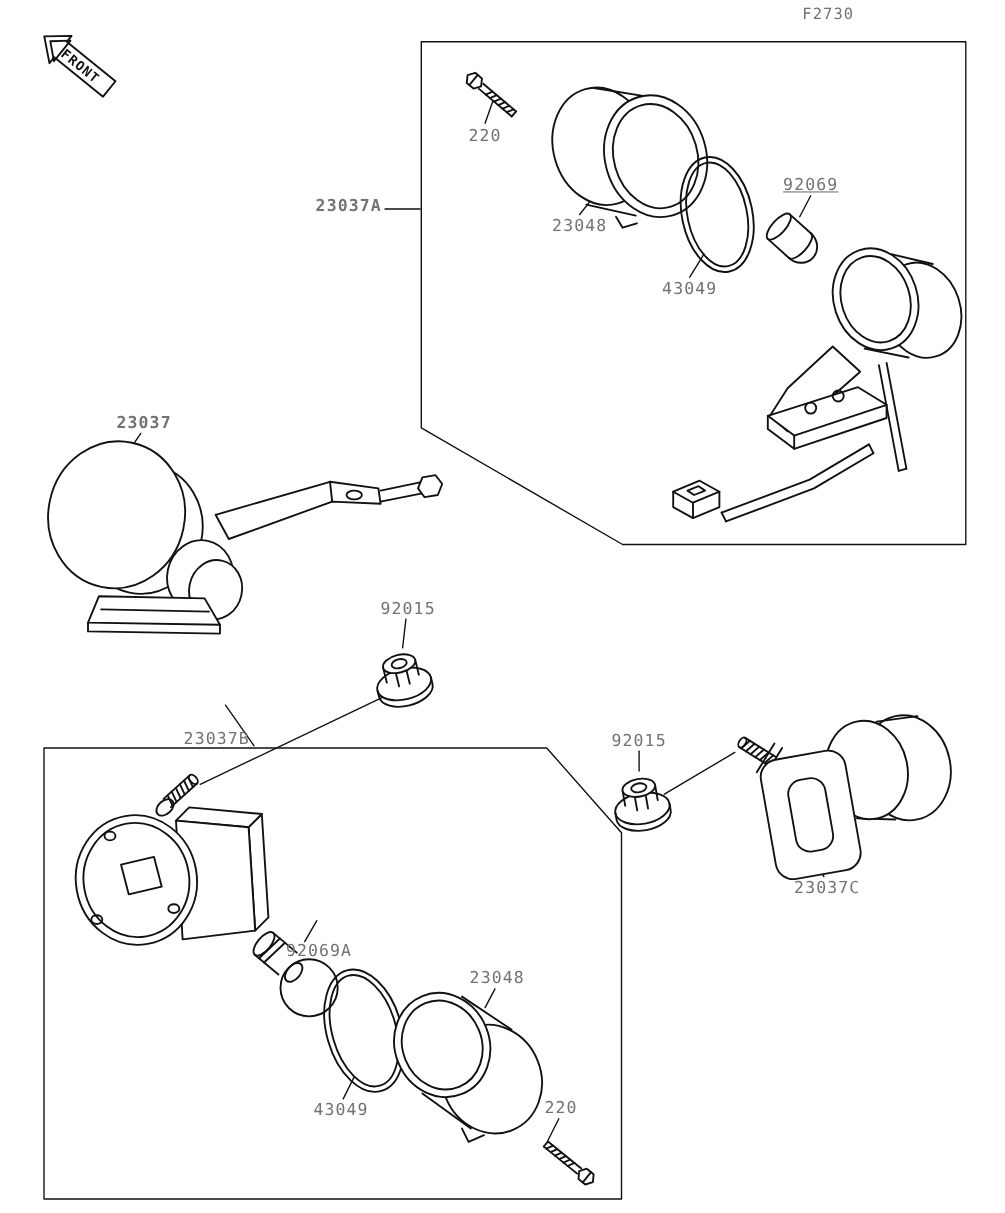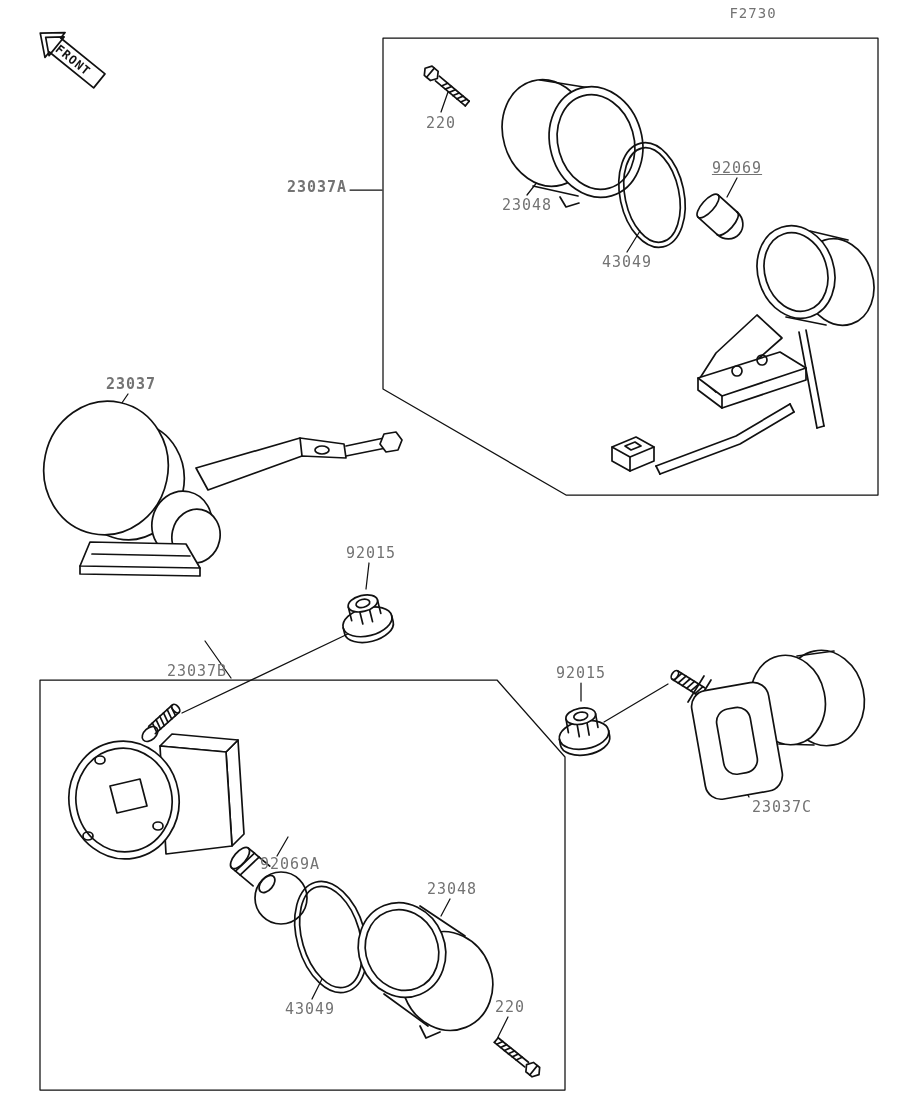"23037C" div.part-label { left: 782px -> 752px }
